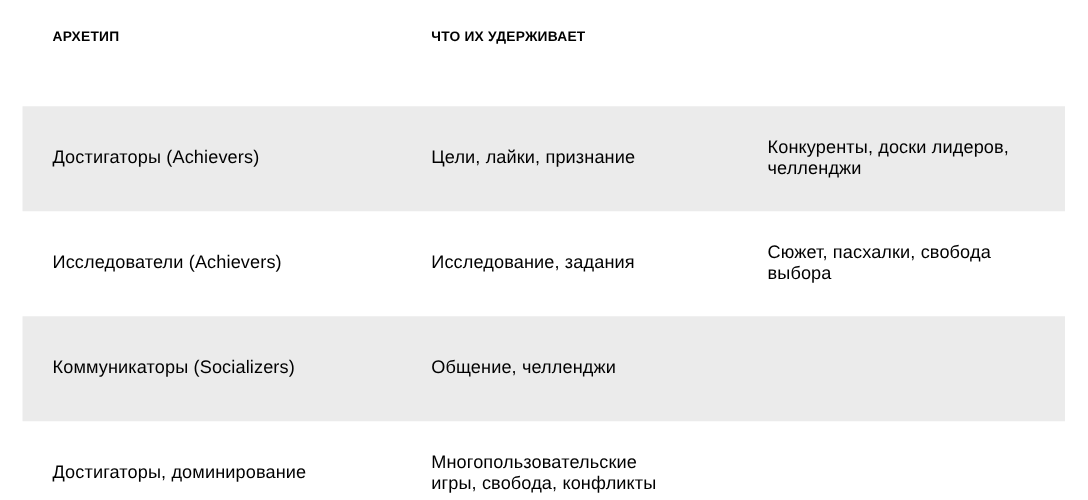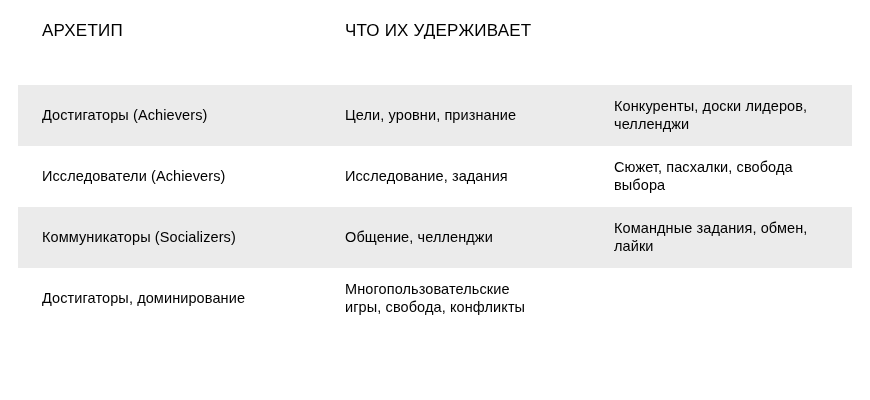"АРХЕТИП" .header-cell { font-size: 17px -> 11px; font-weight: 400 -> 700 }
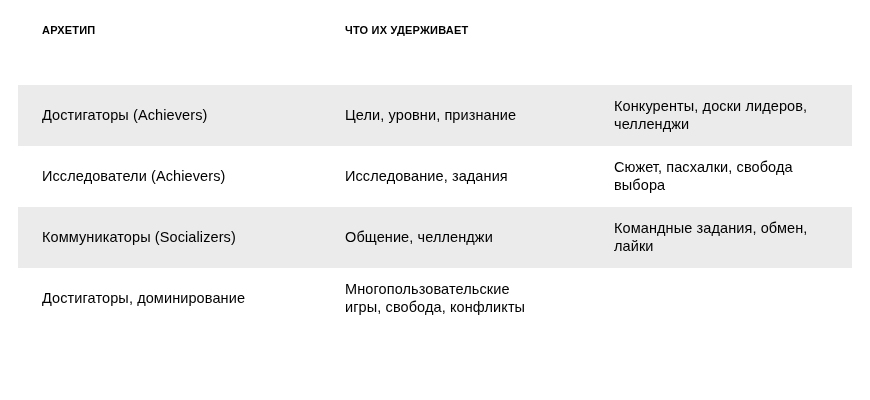"Достигаторы (Achievers)" .row { height: 61px -> 84px }
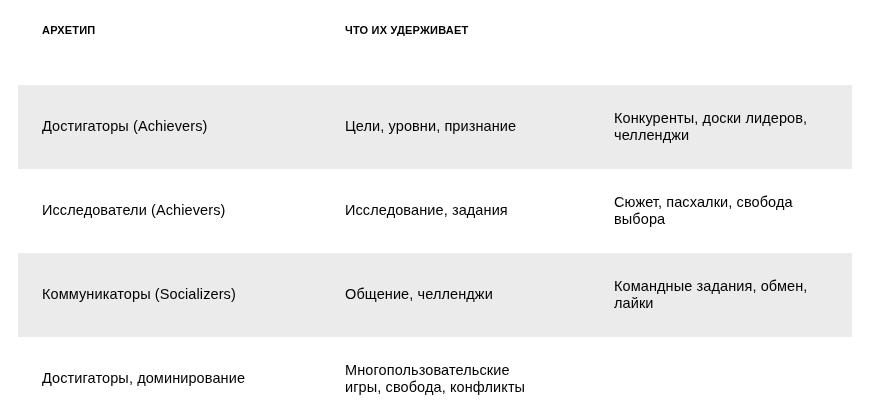"Цели, уровни, признание" div.cell { text: уровни -> лайки }
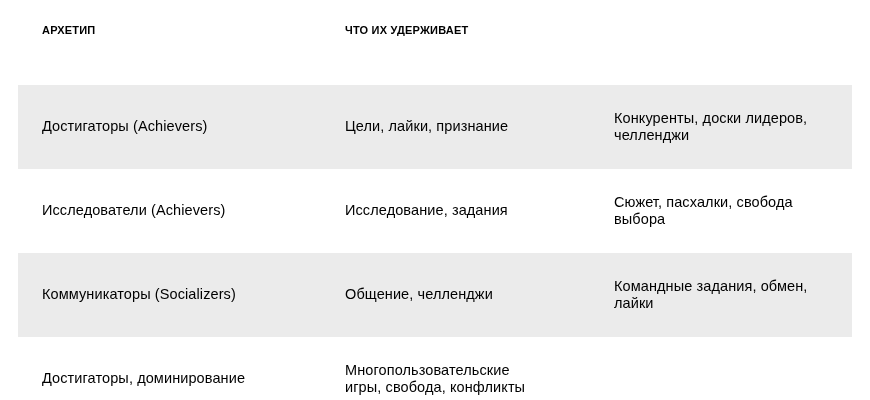"Командные задания, обмен," div.cell { html: <div>Командные задания, обмен, лайки</div> -> none }
